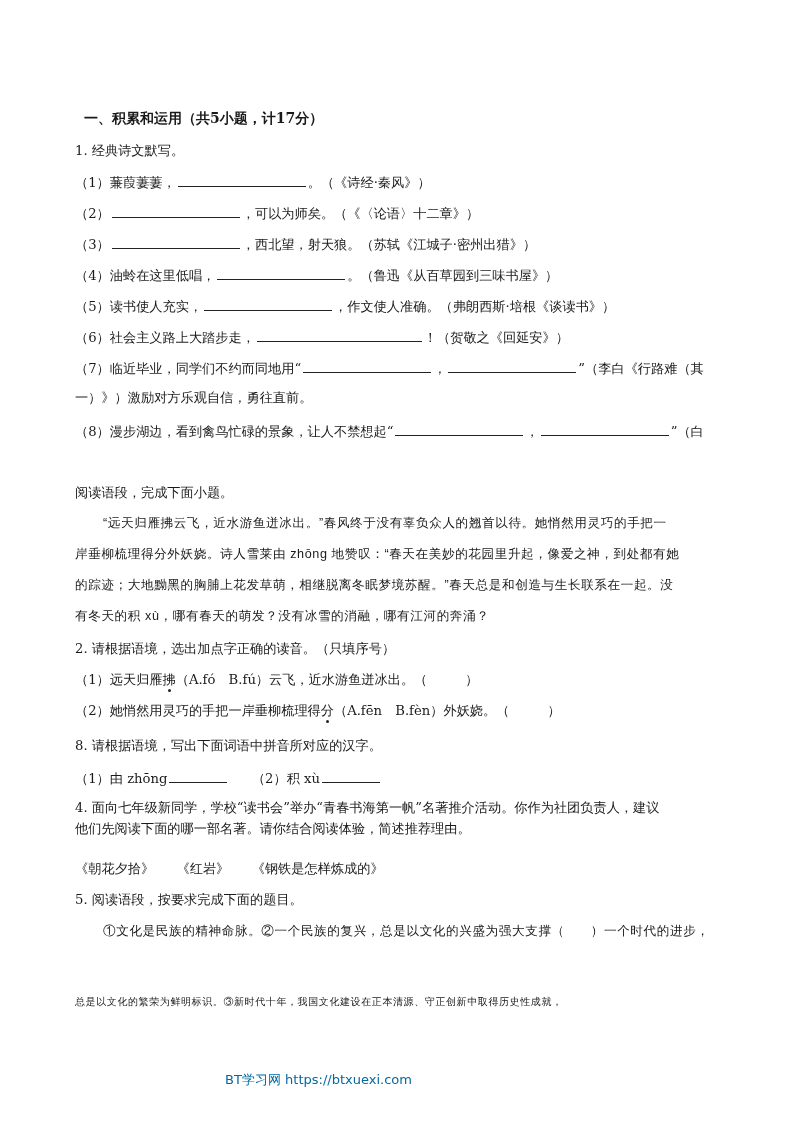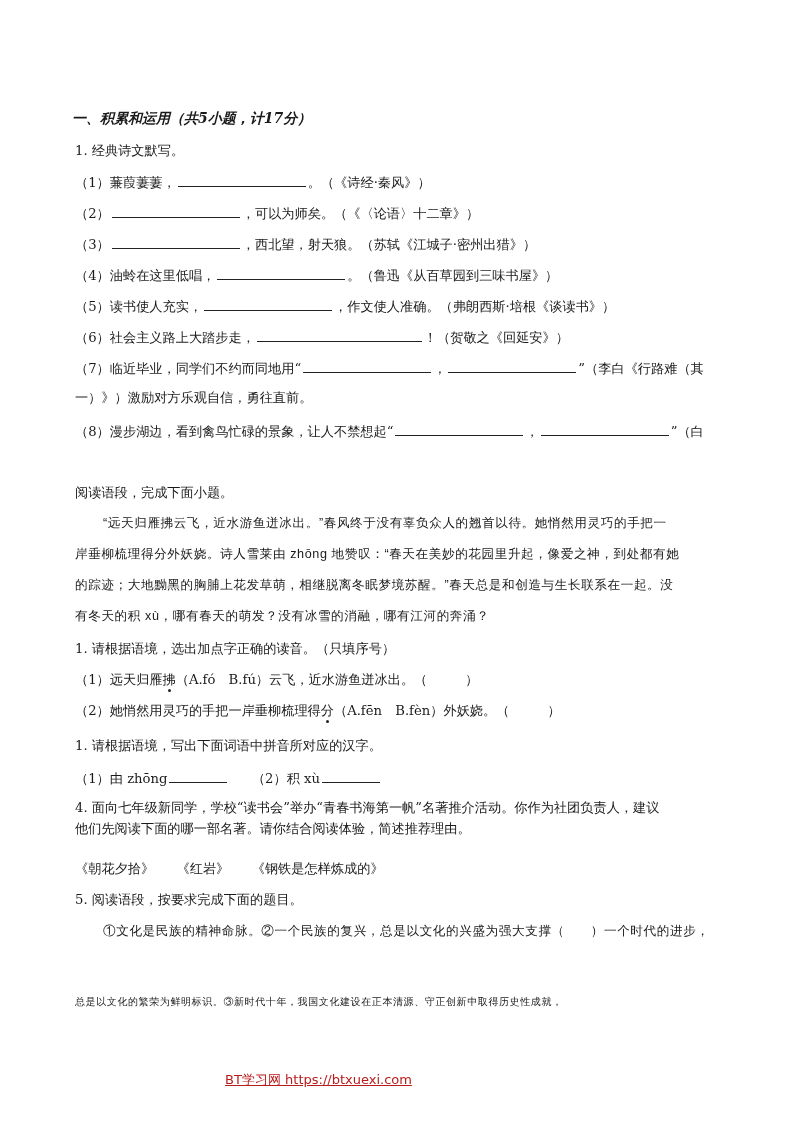"一、积累和运用（共5小题，计17分）" div.line { font-style: italic -> none; left: 72px -> 84px }
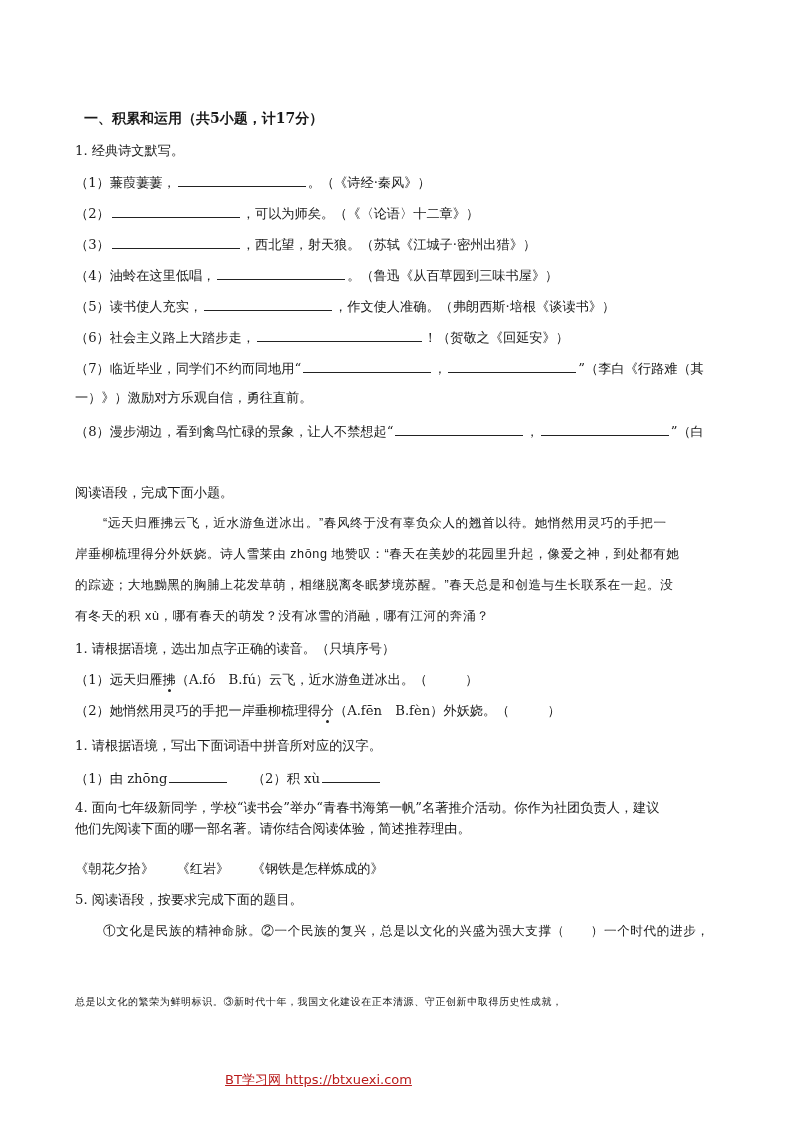"1. 请根据语境，选出加点字正确的读音。（只填序号）" div.line { text: 1 -> 2 }
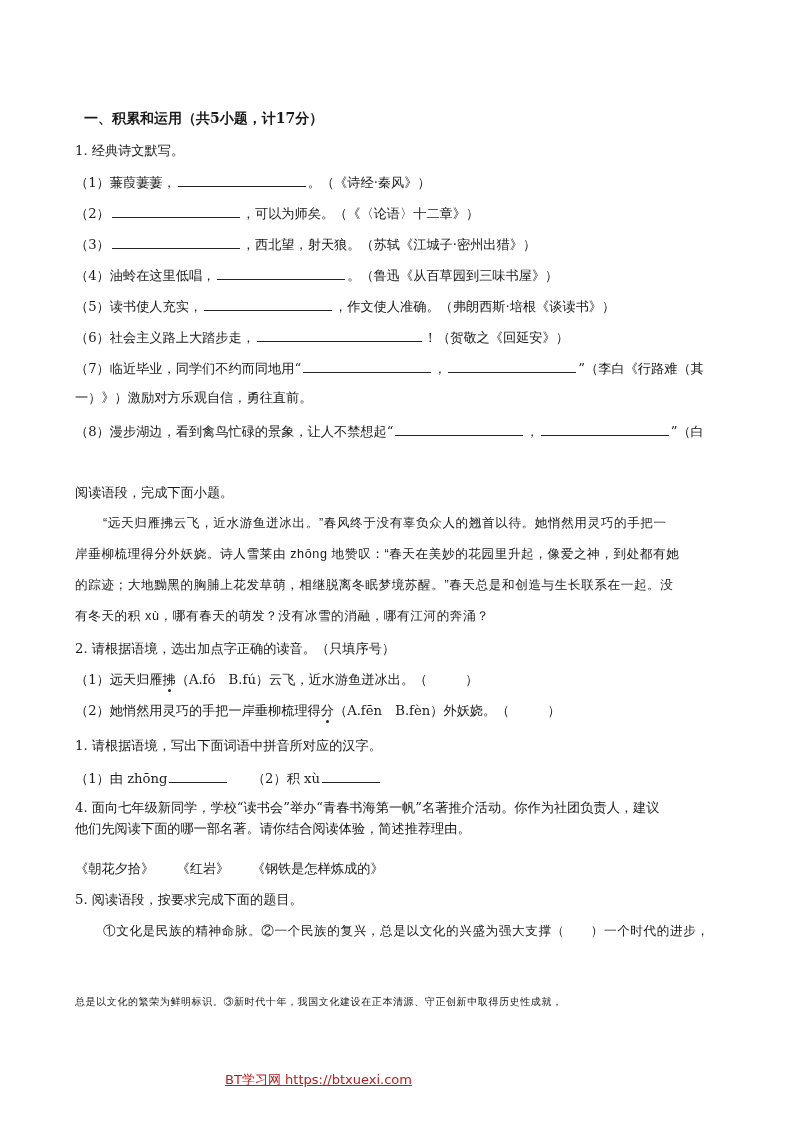"1. 请根据语境，写出下面词语中拼音所对应的汉字。" div.line { text: 1 -> 8 }
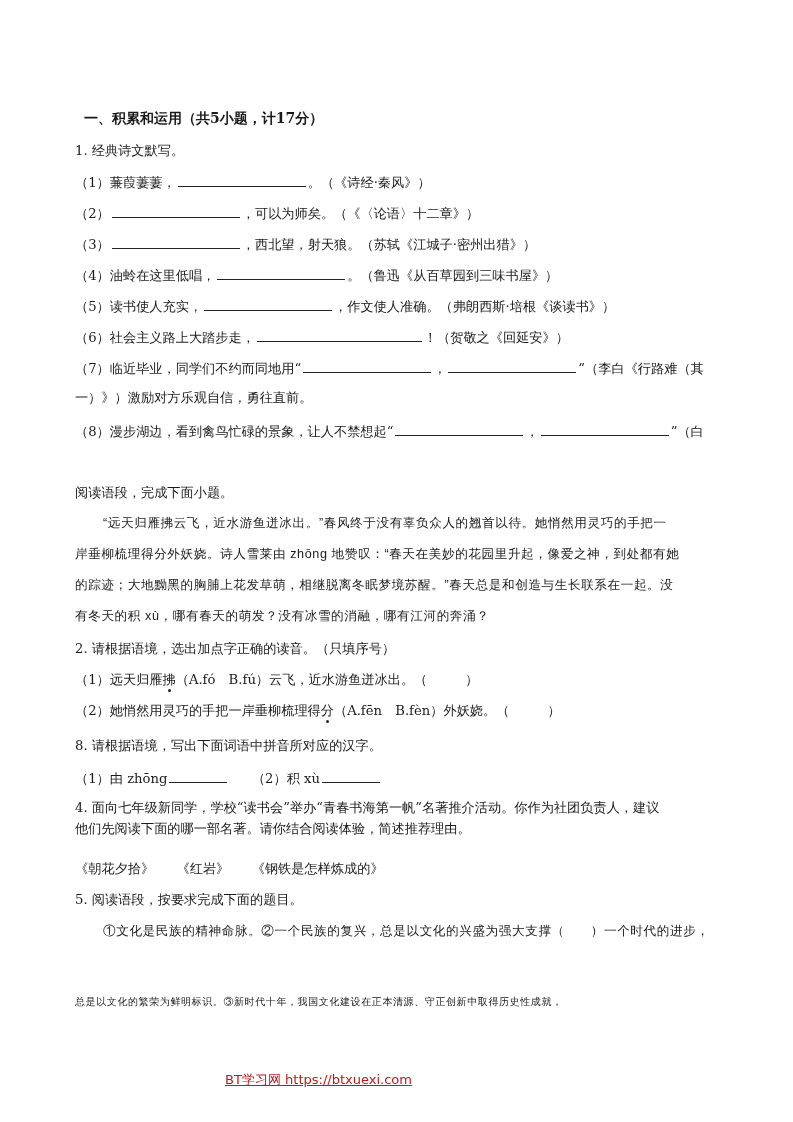"BT学习网 https://btxuexi.com" .footer { color: #b91c1c -> #0369a1; text-decoration: underline -> none }
